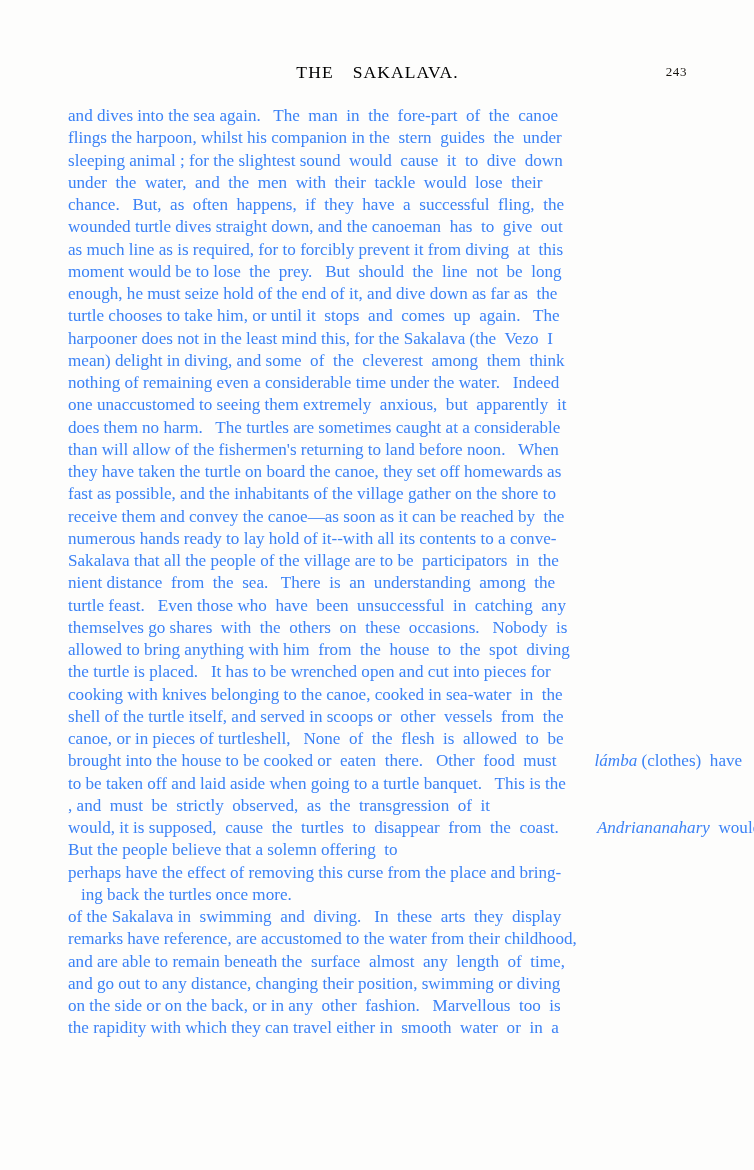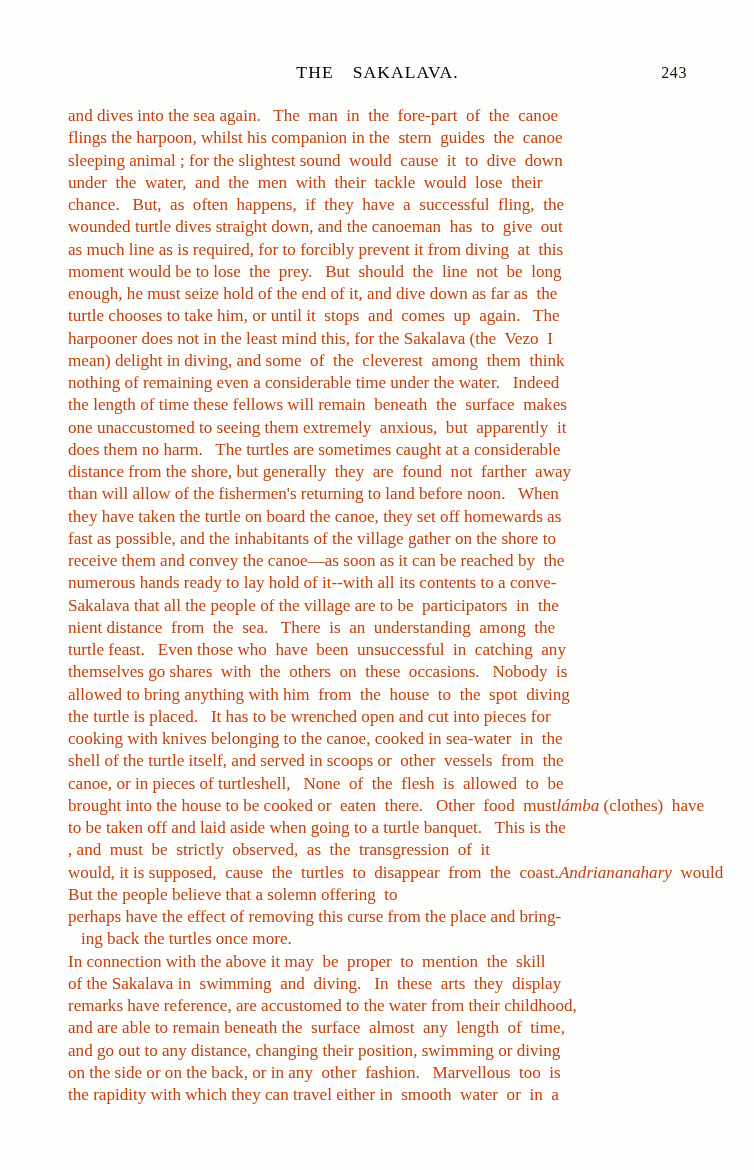"243" .folio { font-size: 16px -> 13px }
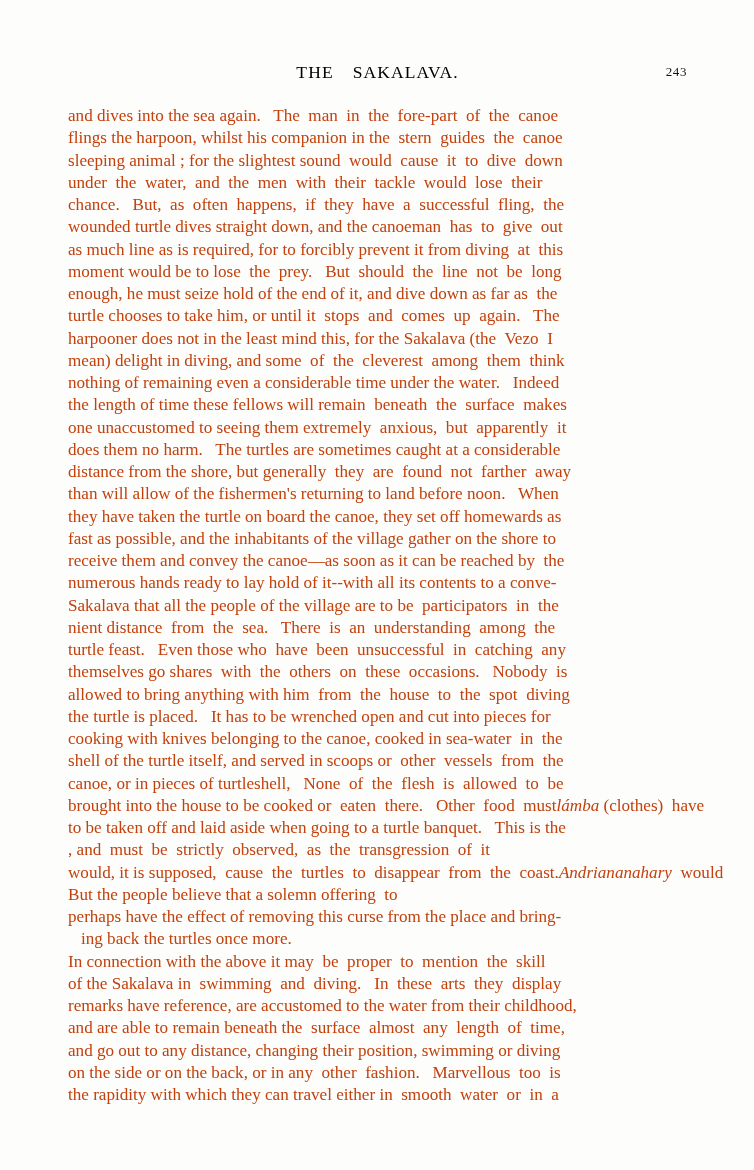"and dives into the sea" .line { color: #c2410c -> #3b82f6 }
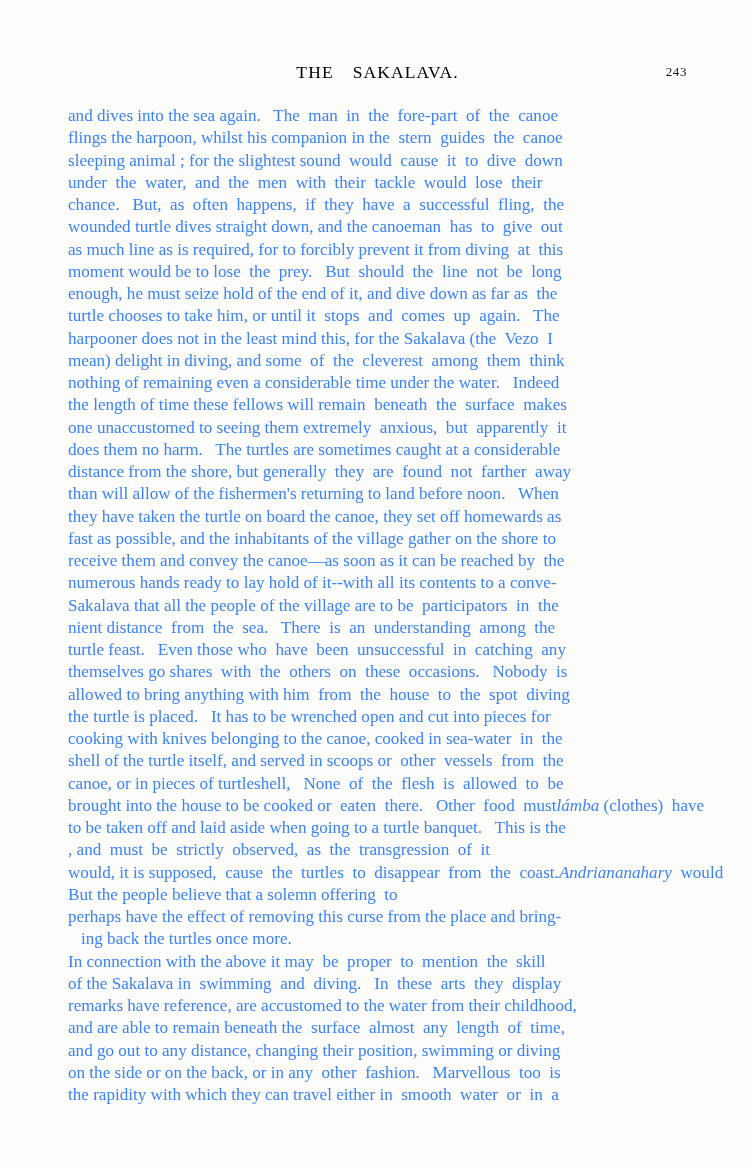"flings the harpoon, whilst his" div.line { text: canoe -> under }
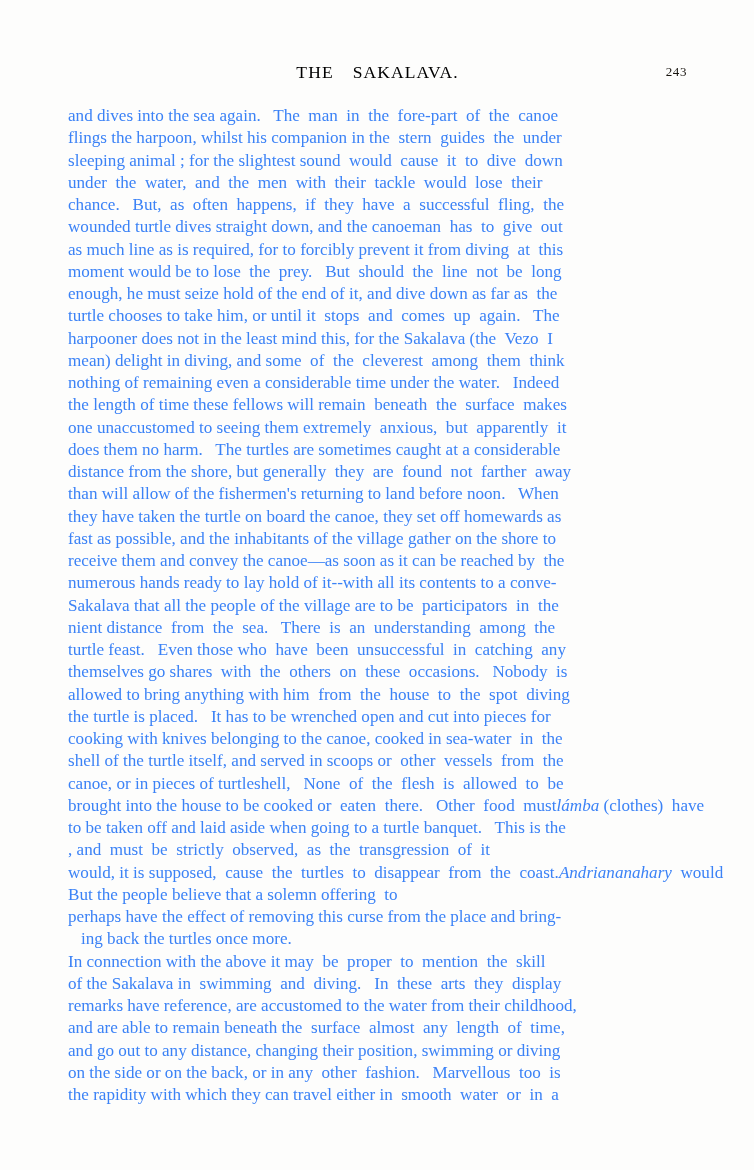"the length of time these" div.line { html: <div>the length of time these fellows will remain beneath the surface makes</div> -> none }
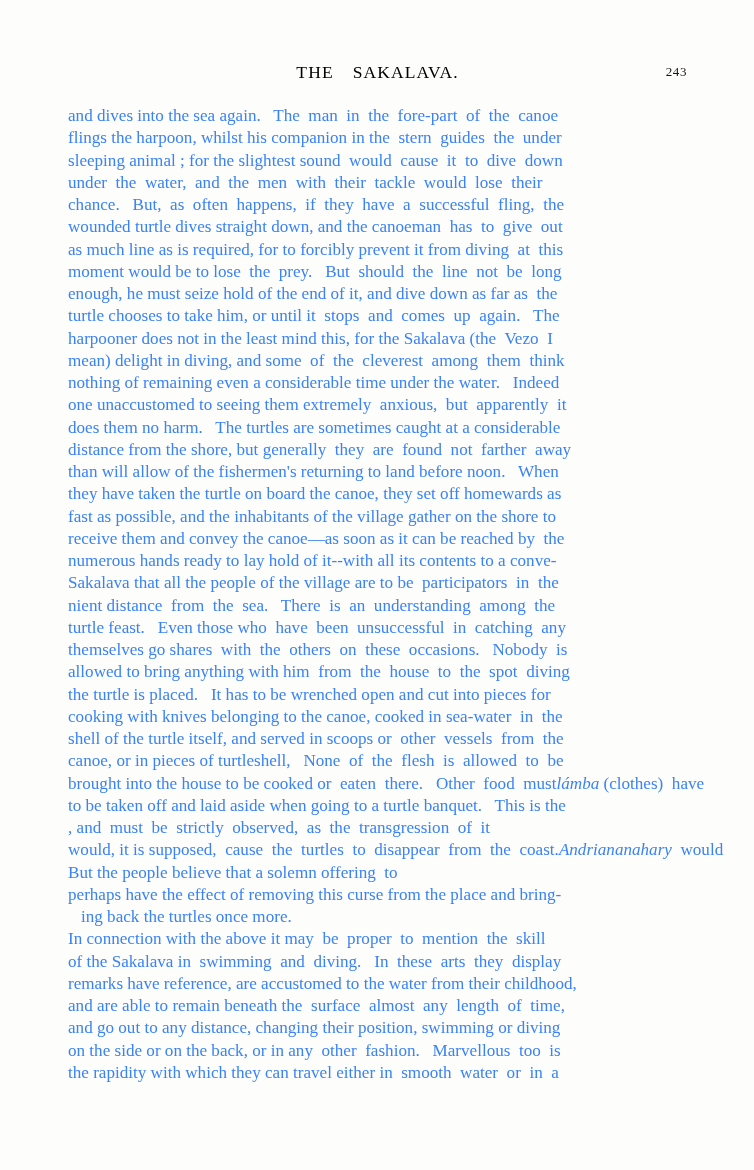"distance from the shore, but" div.line { html: <div>distance from the shore, but generally they are found not farther away</div> -> none }
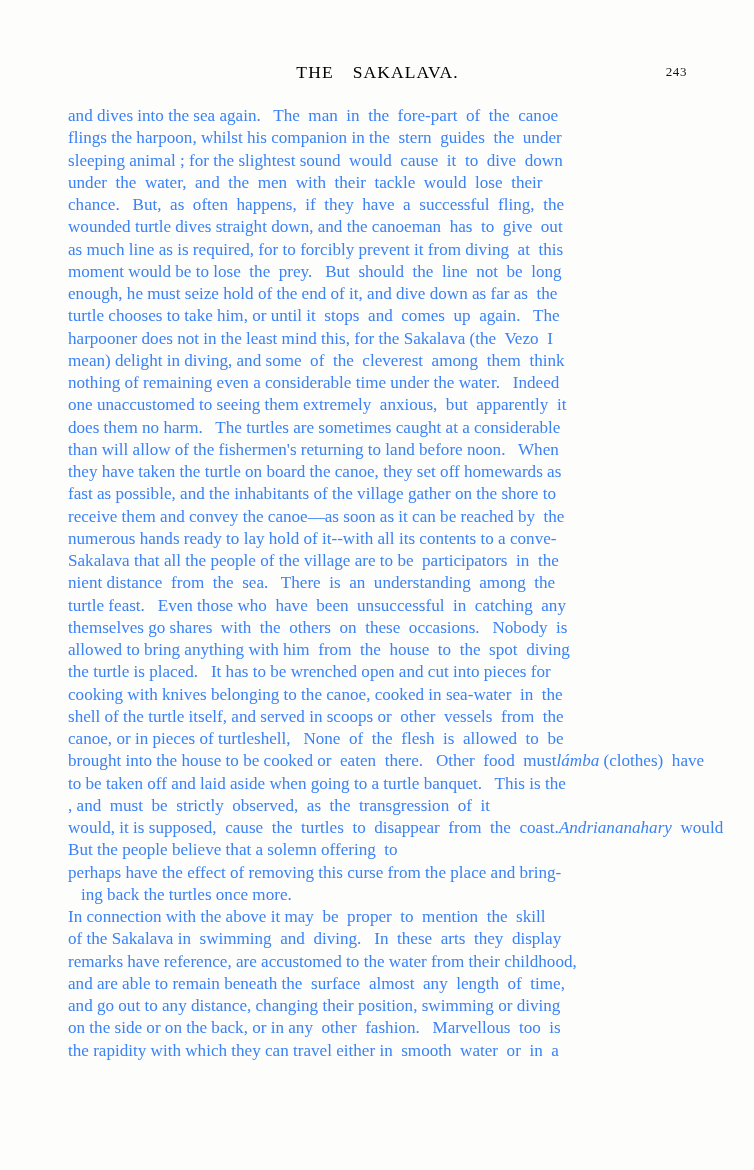"lámba" .line i { margin-left: none -> 38px }
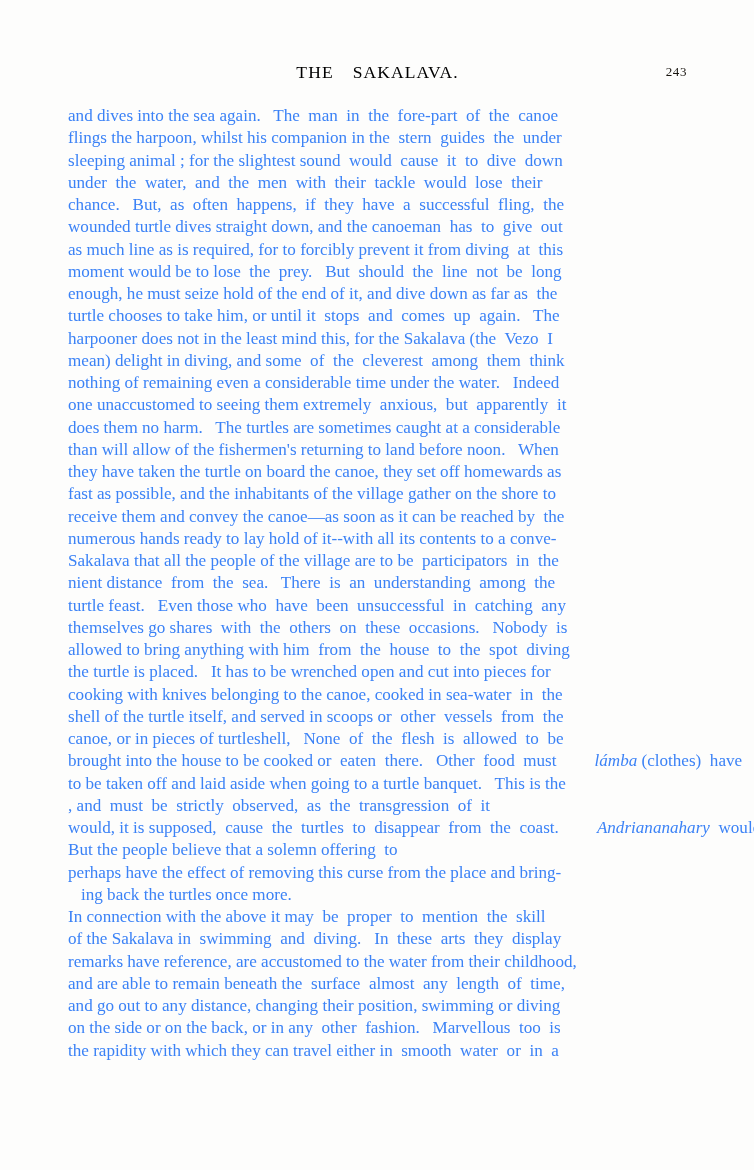"In connection with the above" div.line { html: <div>In connection with the above it may be proper to mention the skill</div> -> none }
